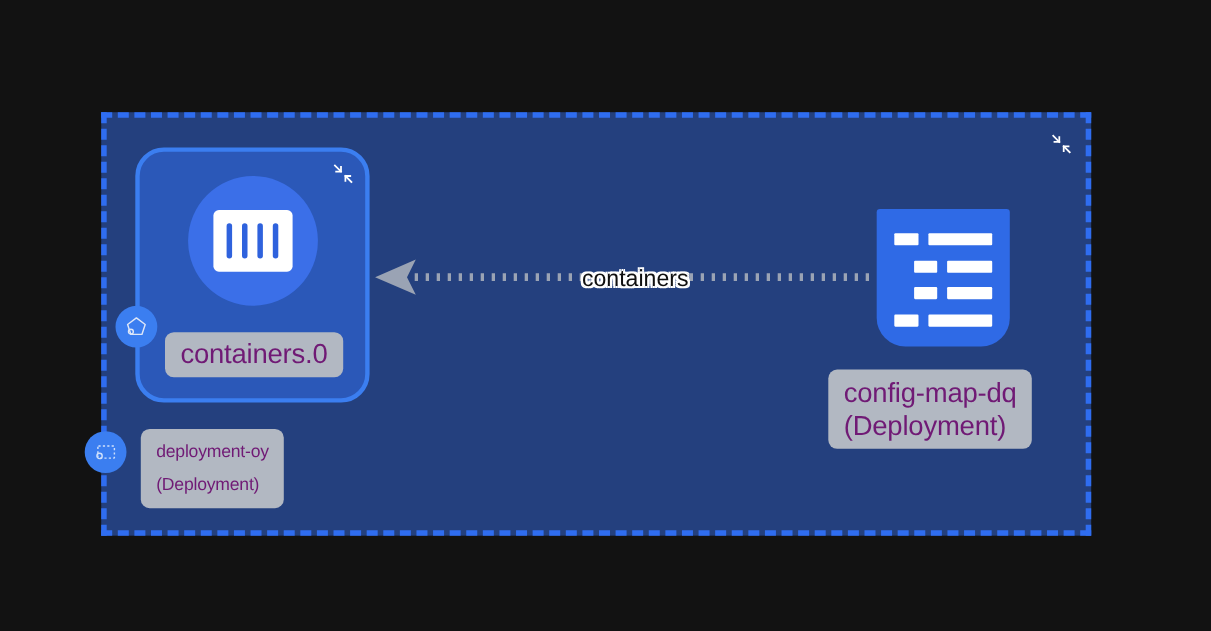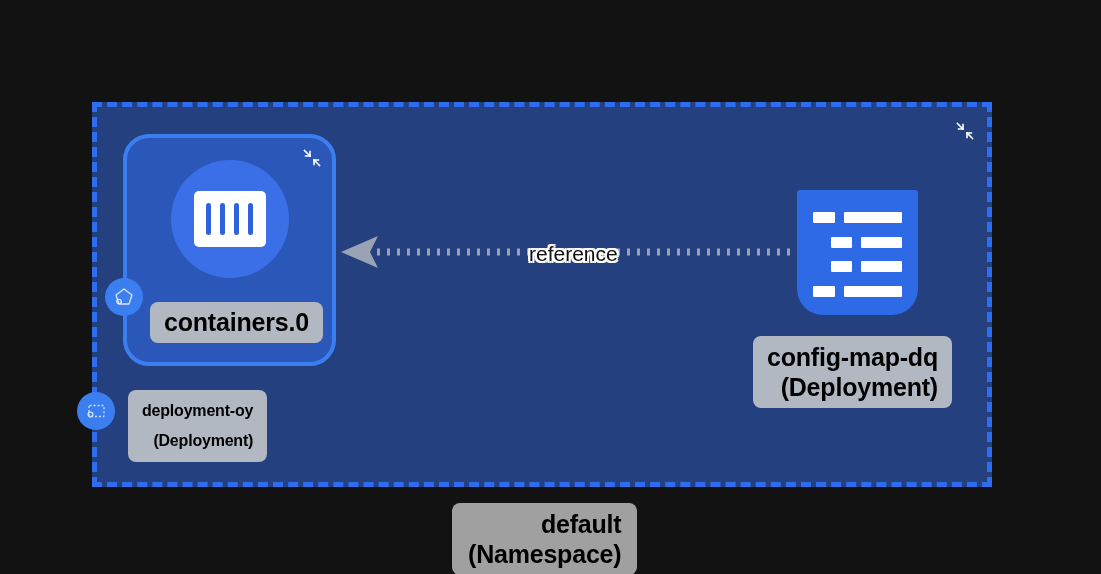"reference" div.edge-label { text: reference -> containers }
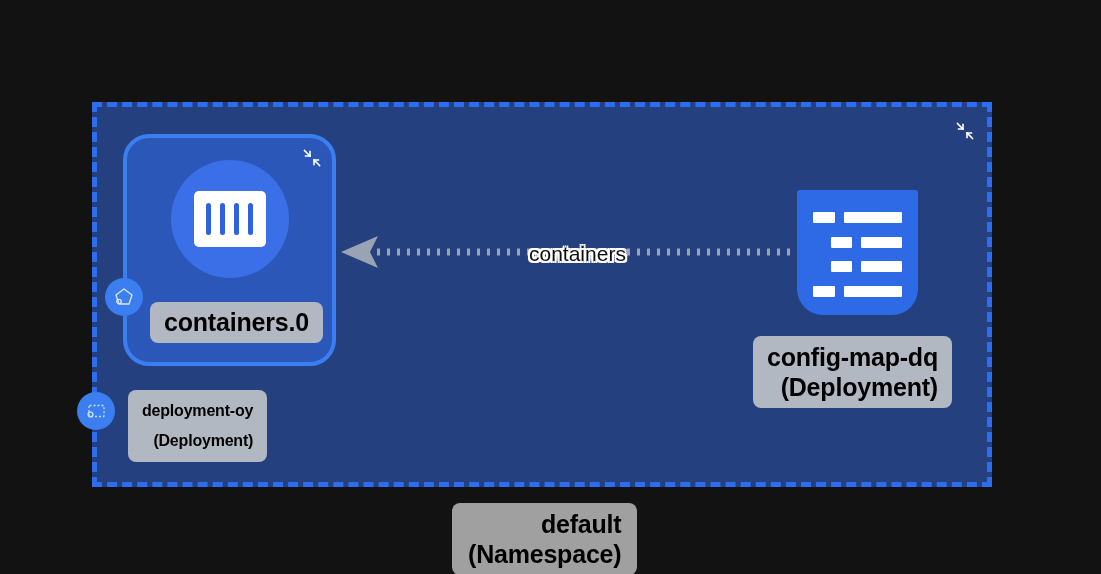"containers.0" .node-label { color: #000000 -> #701a75; font-weight: bold -> none; text-align: right -> left }
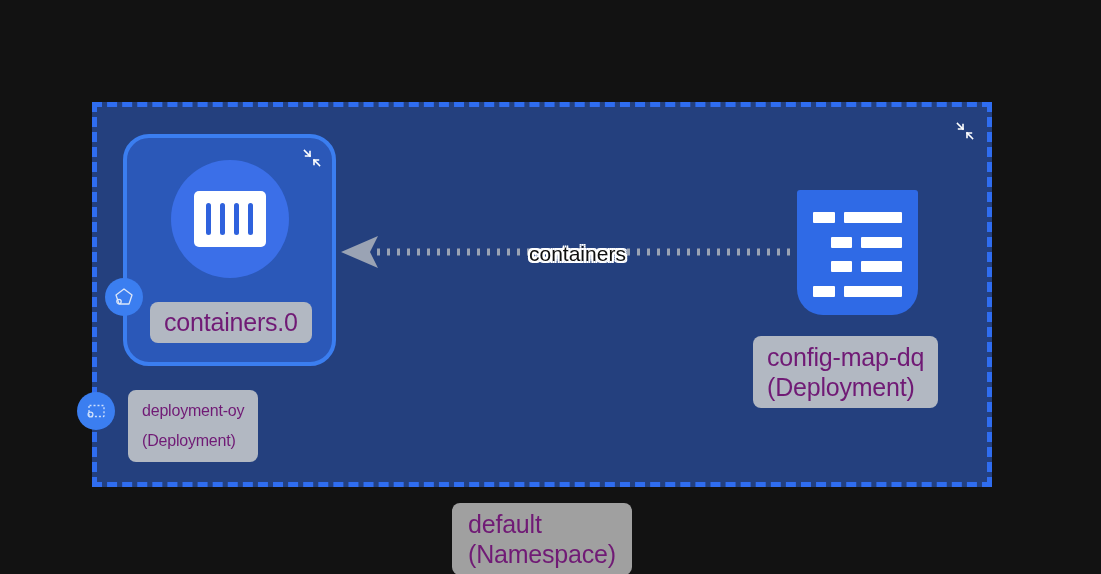"default" div.node-label { html: <div>default (Namespace)</div> -> none }
